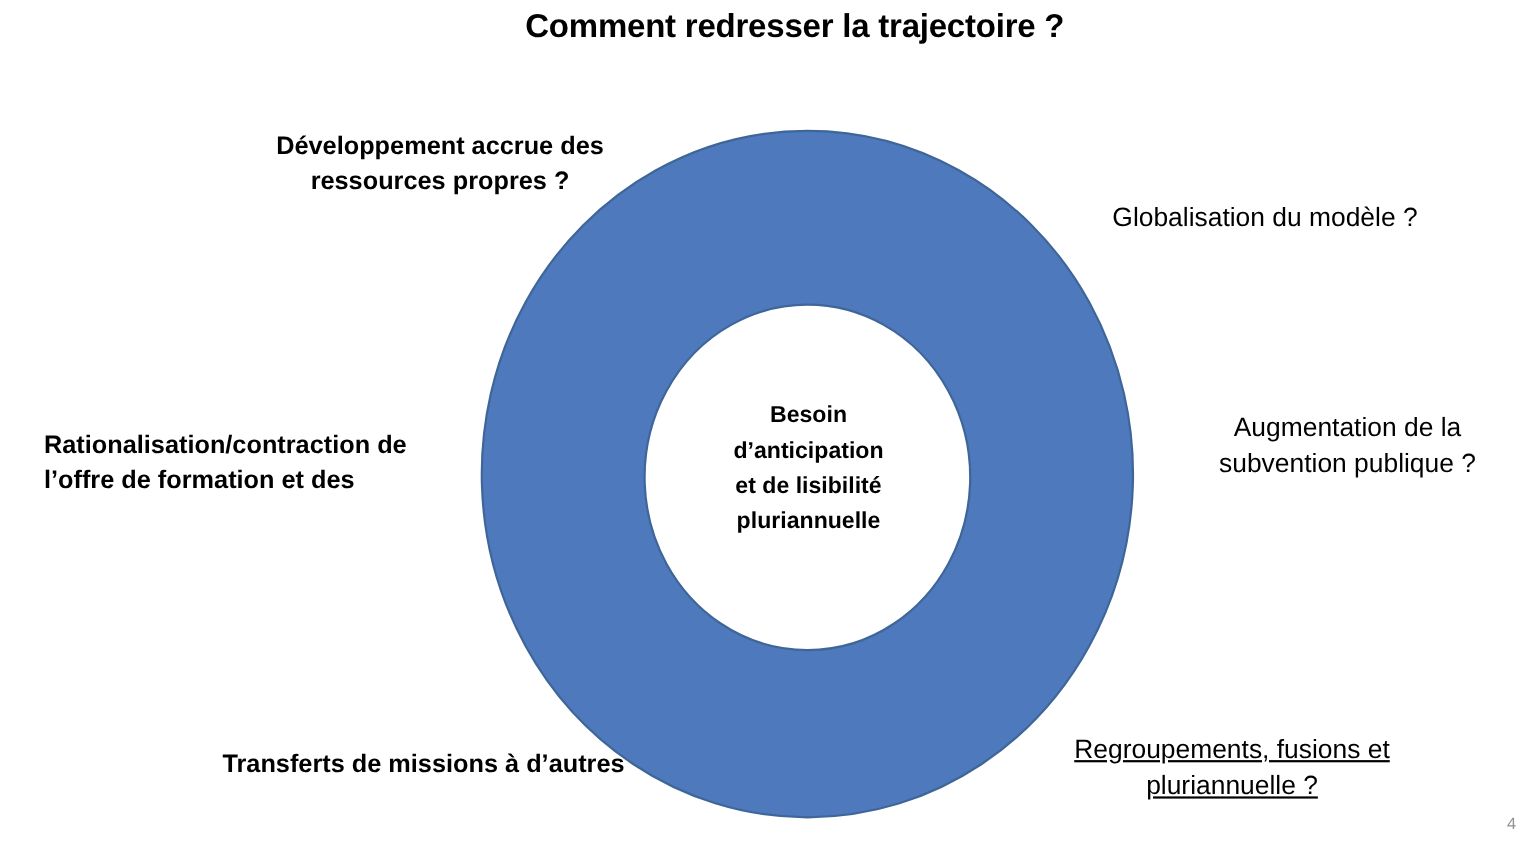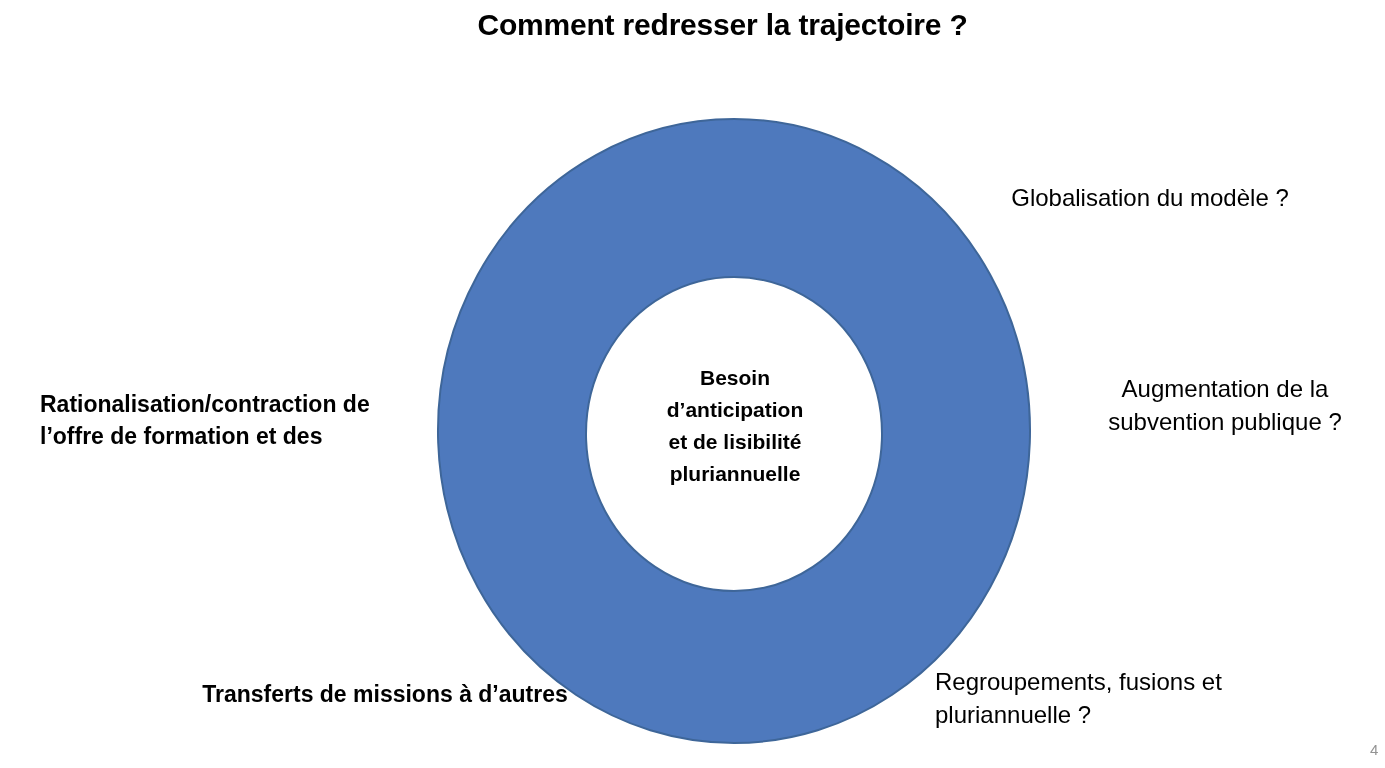"Développement accrue des" span.ln { html: none -> <span>Développement accrue des</span> }
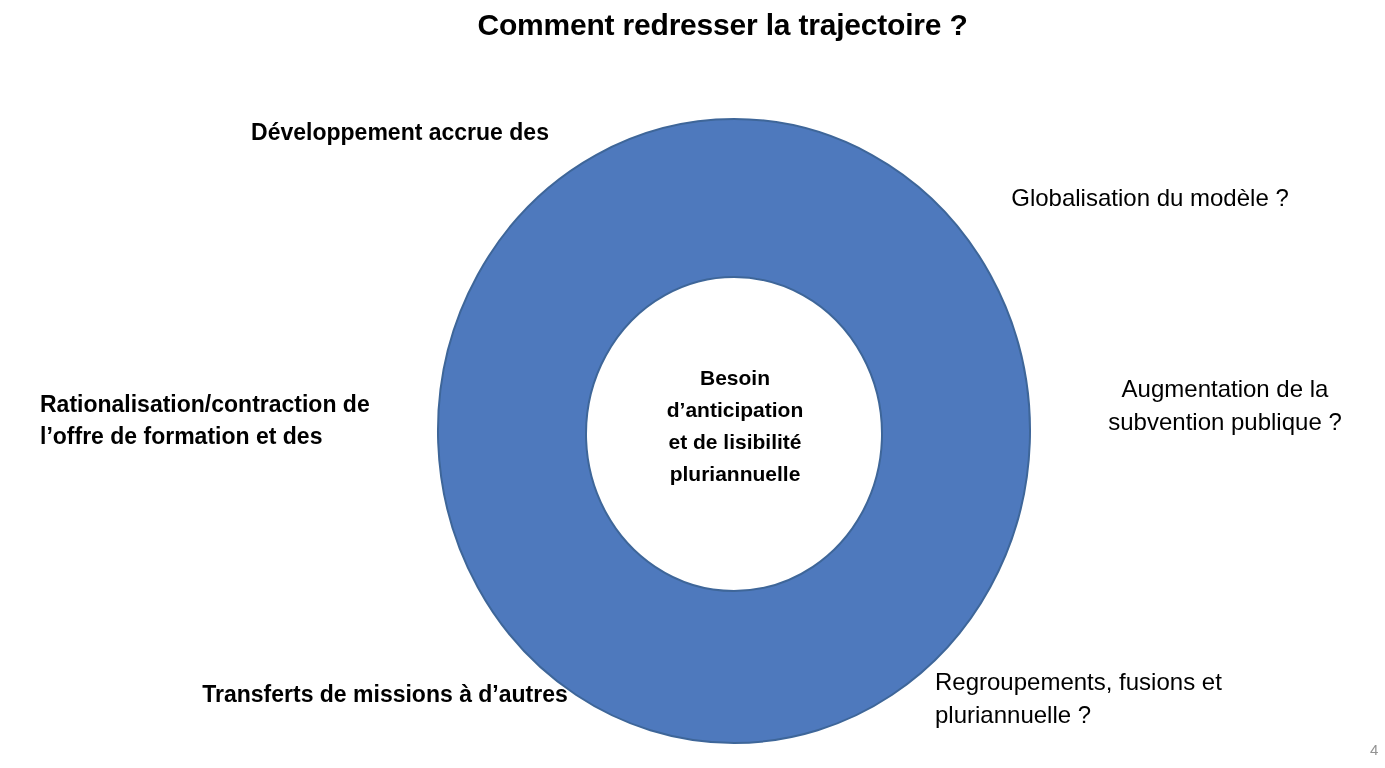"ressources propres ?" span.ln { html: none -> <span>ressources propres ?</span> }
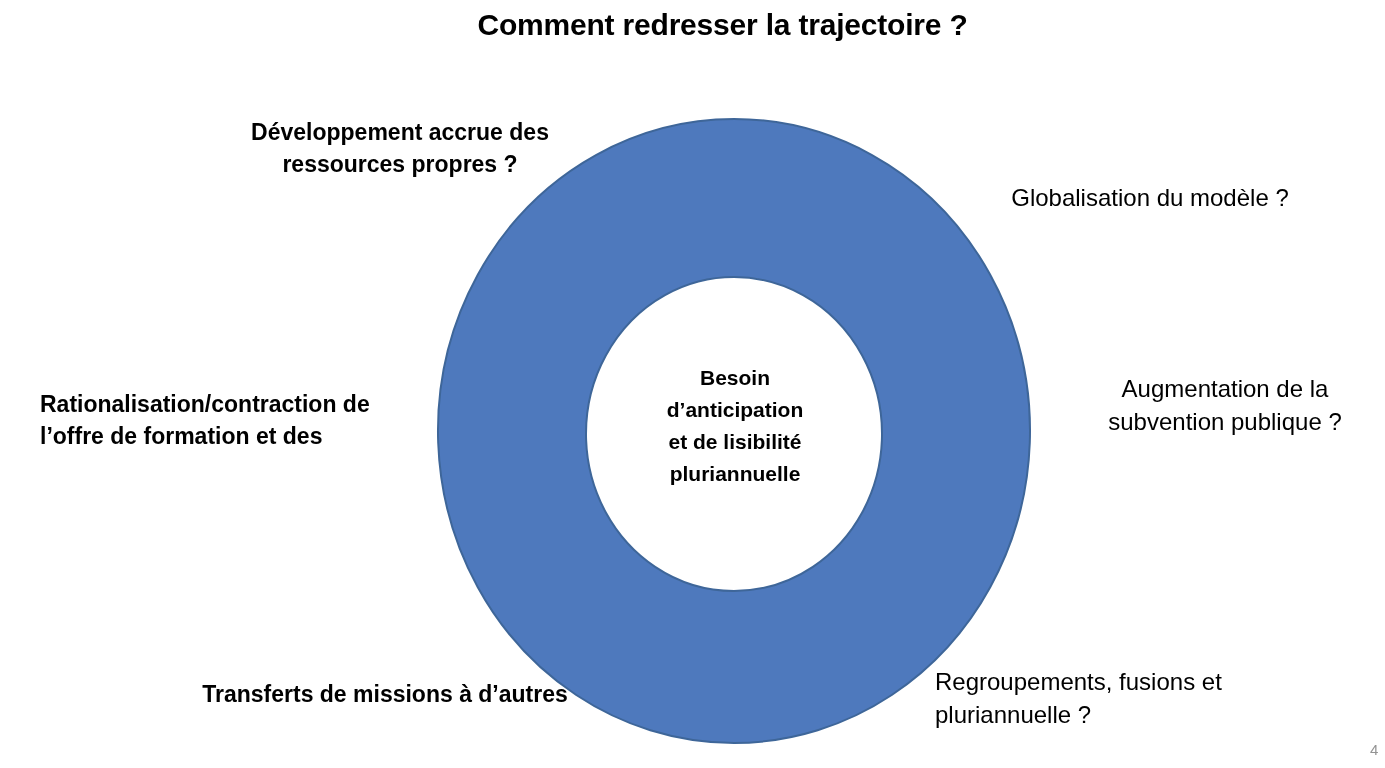"Regroupements, fusions et" #callout-regroupements { text-align: left -> center; text-decoration: none -> underline }
